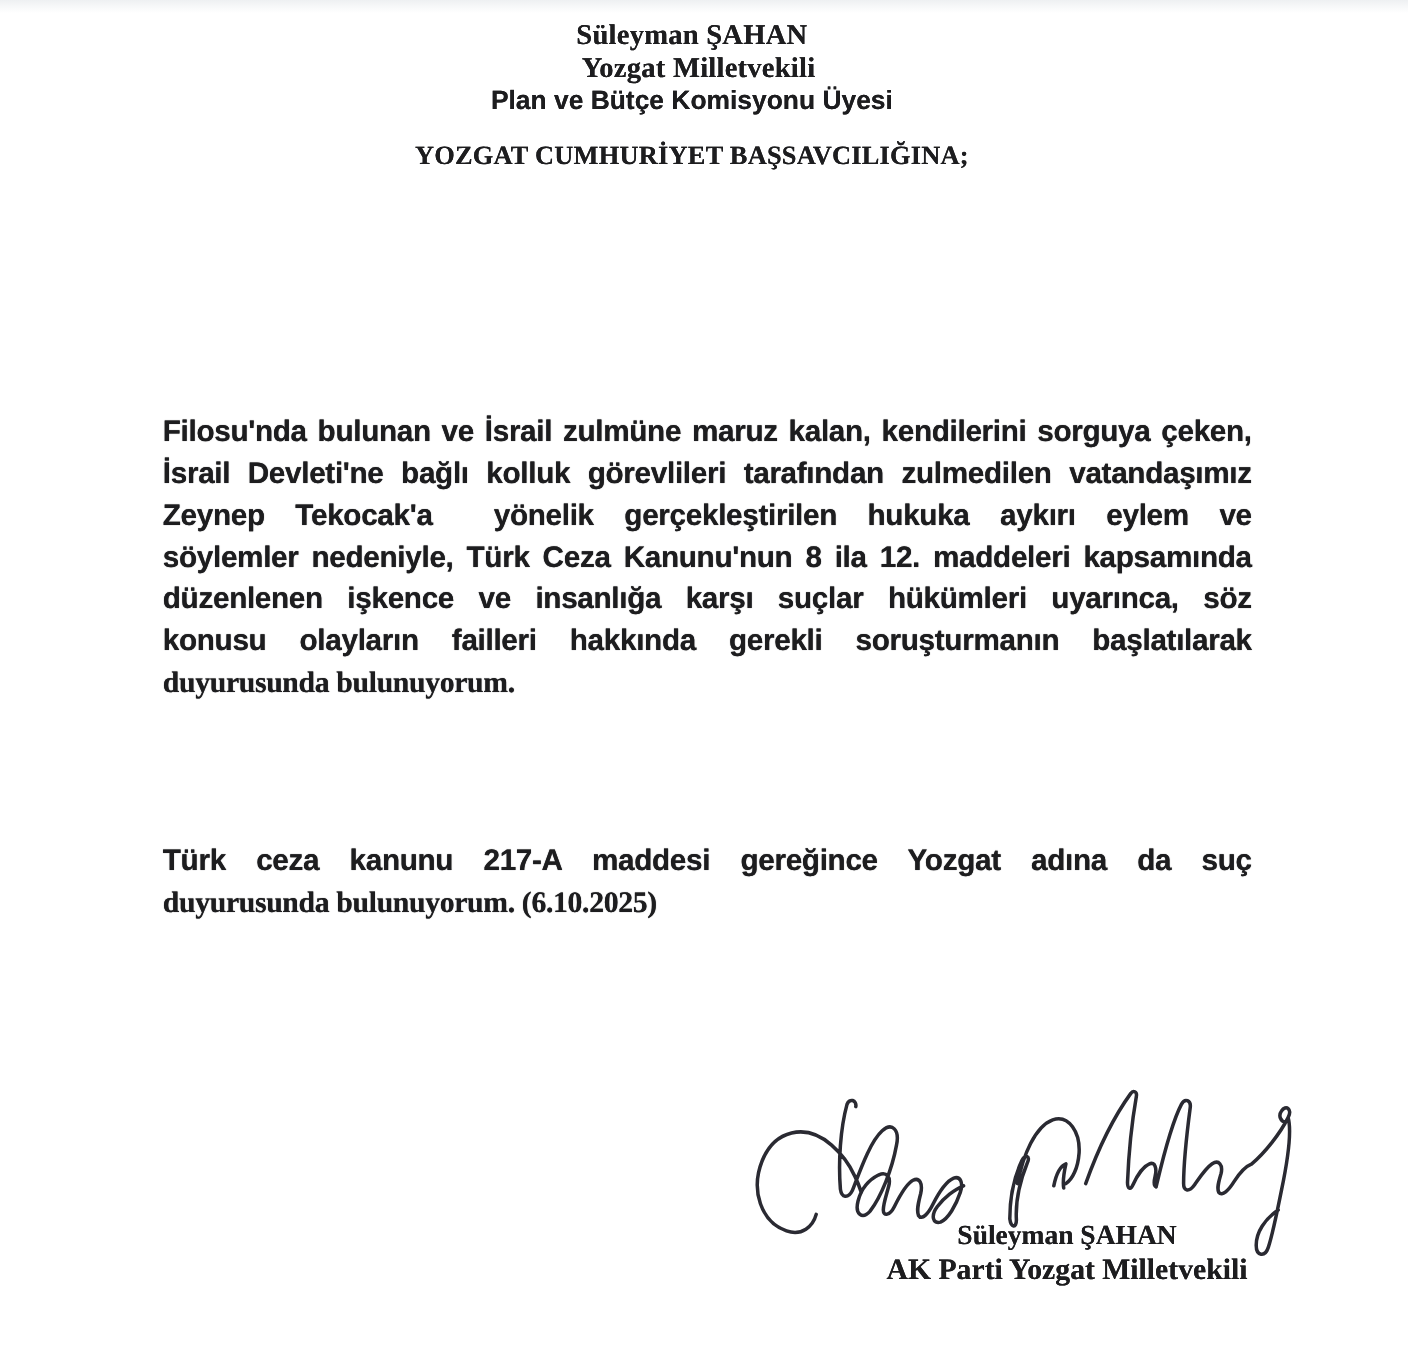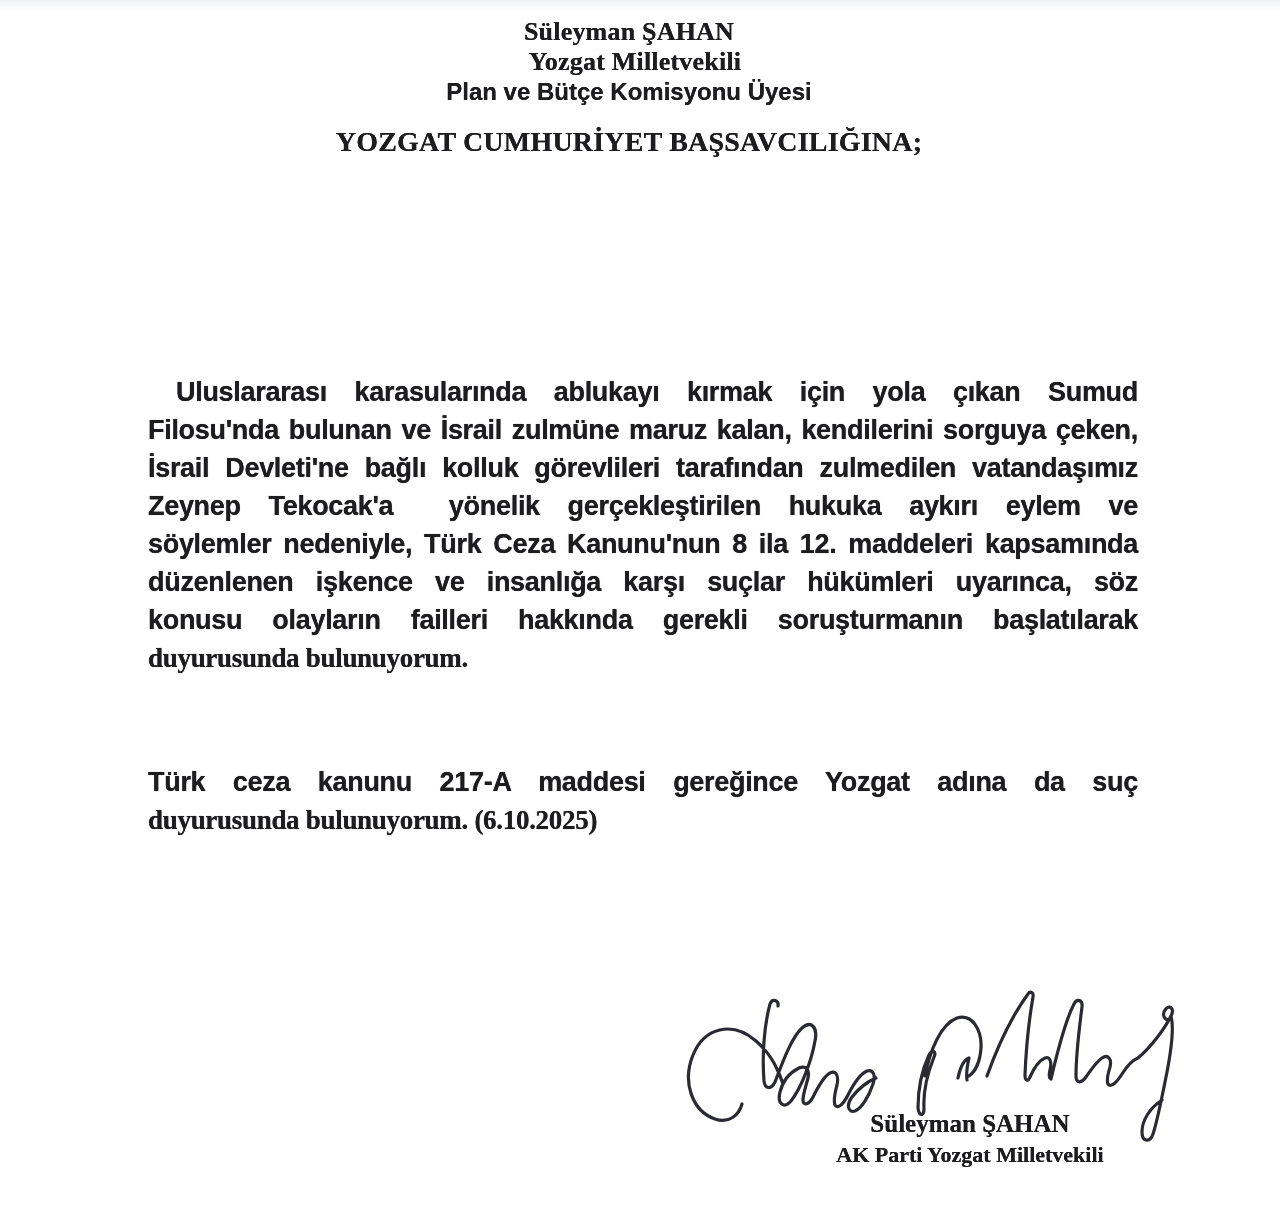"YOZGAT CUMHURİYET BAŞSAVCILIĞINA;" .recipient { font-size: 28px -> 24px }
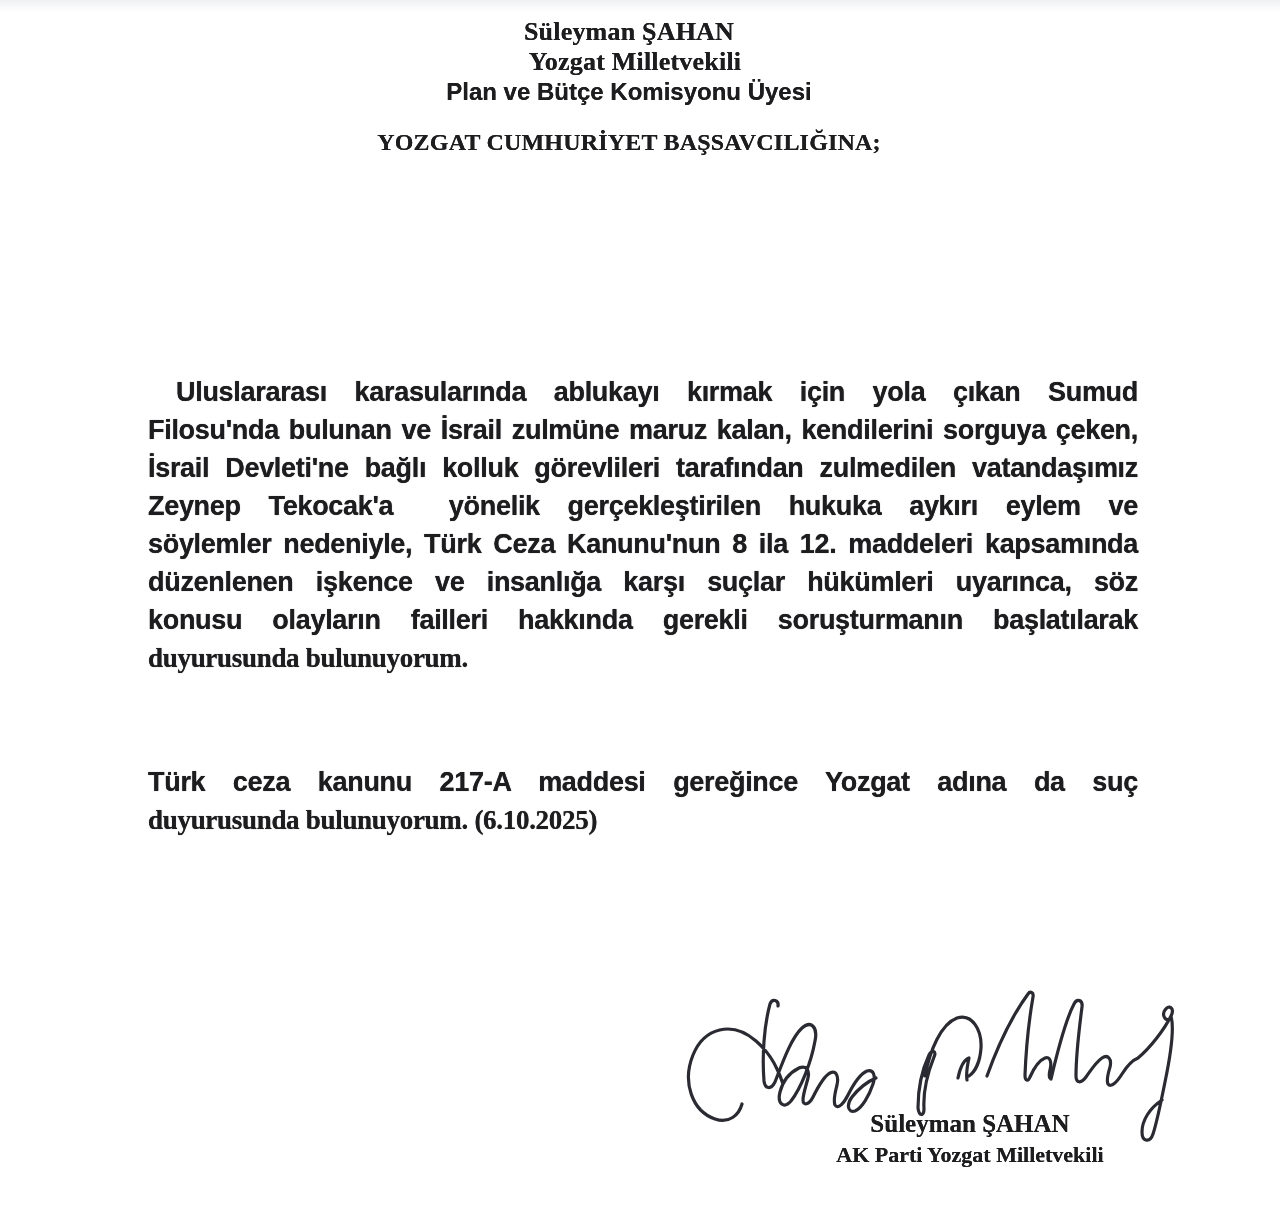"Uluslararası karasularında ablukayı" div.bline { html: <div>Uluslararası karasularında ablukayı kırmak için yola çıkan Sumud</div> -> none }
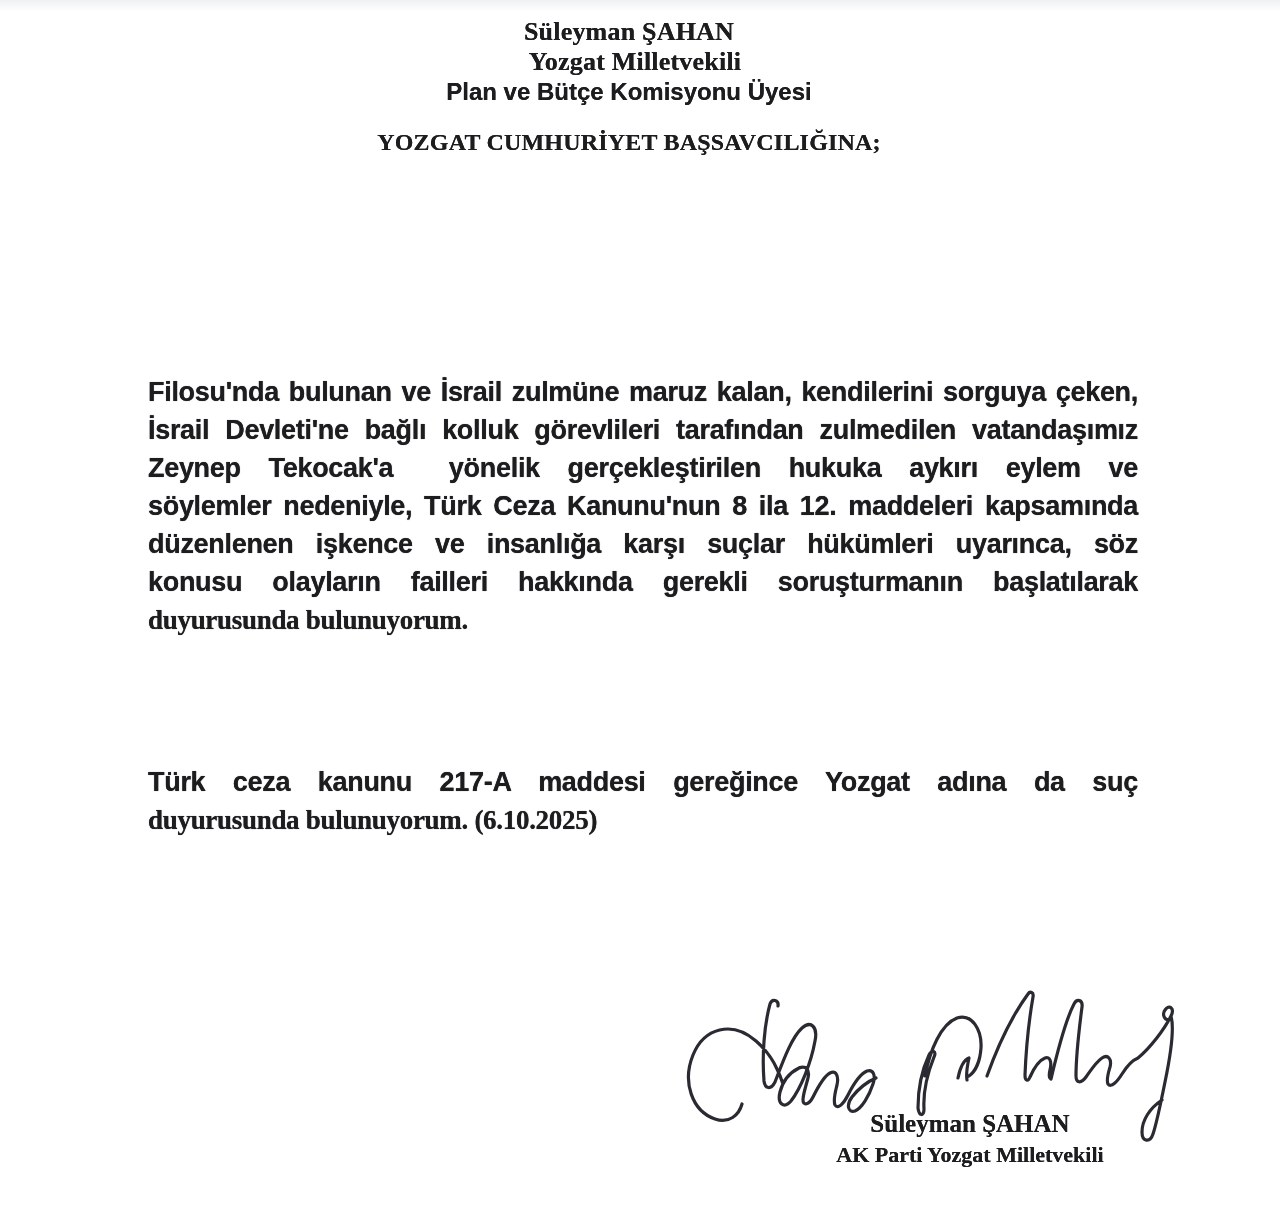"AK Parti Yozgat Milletvekili" .sign-title { font-size: 22px -> 27px }
